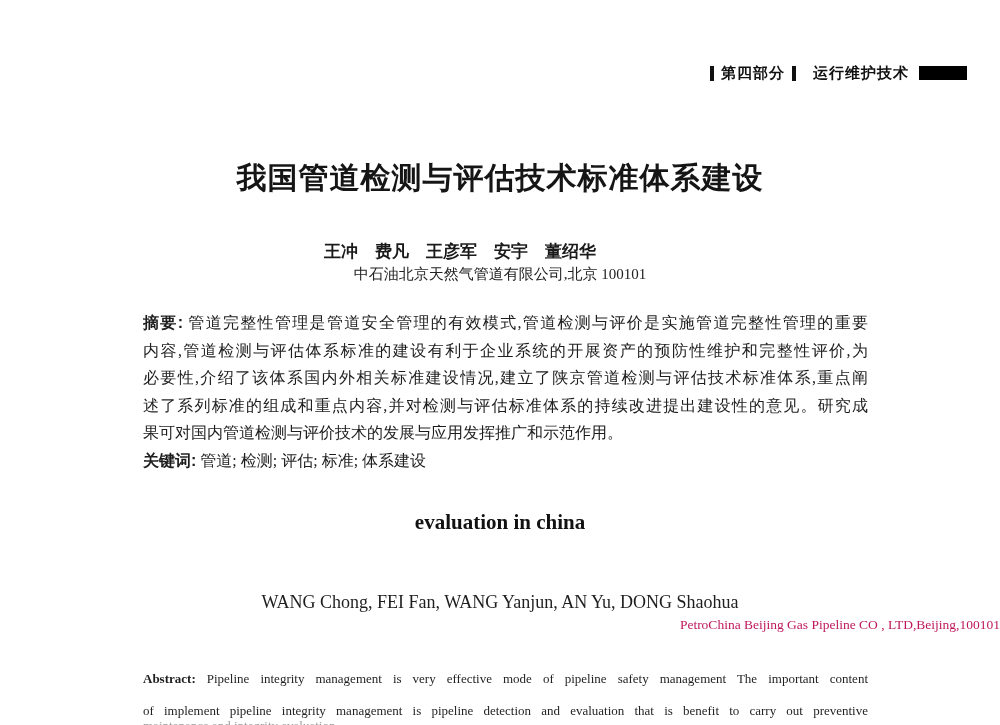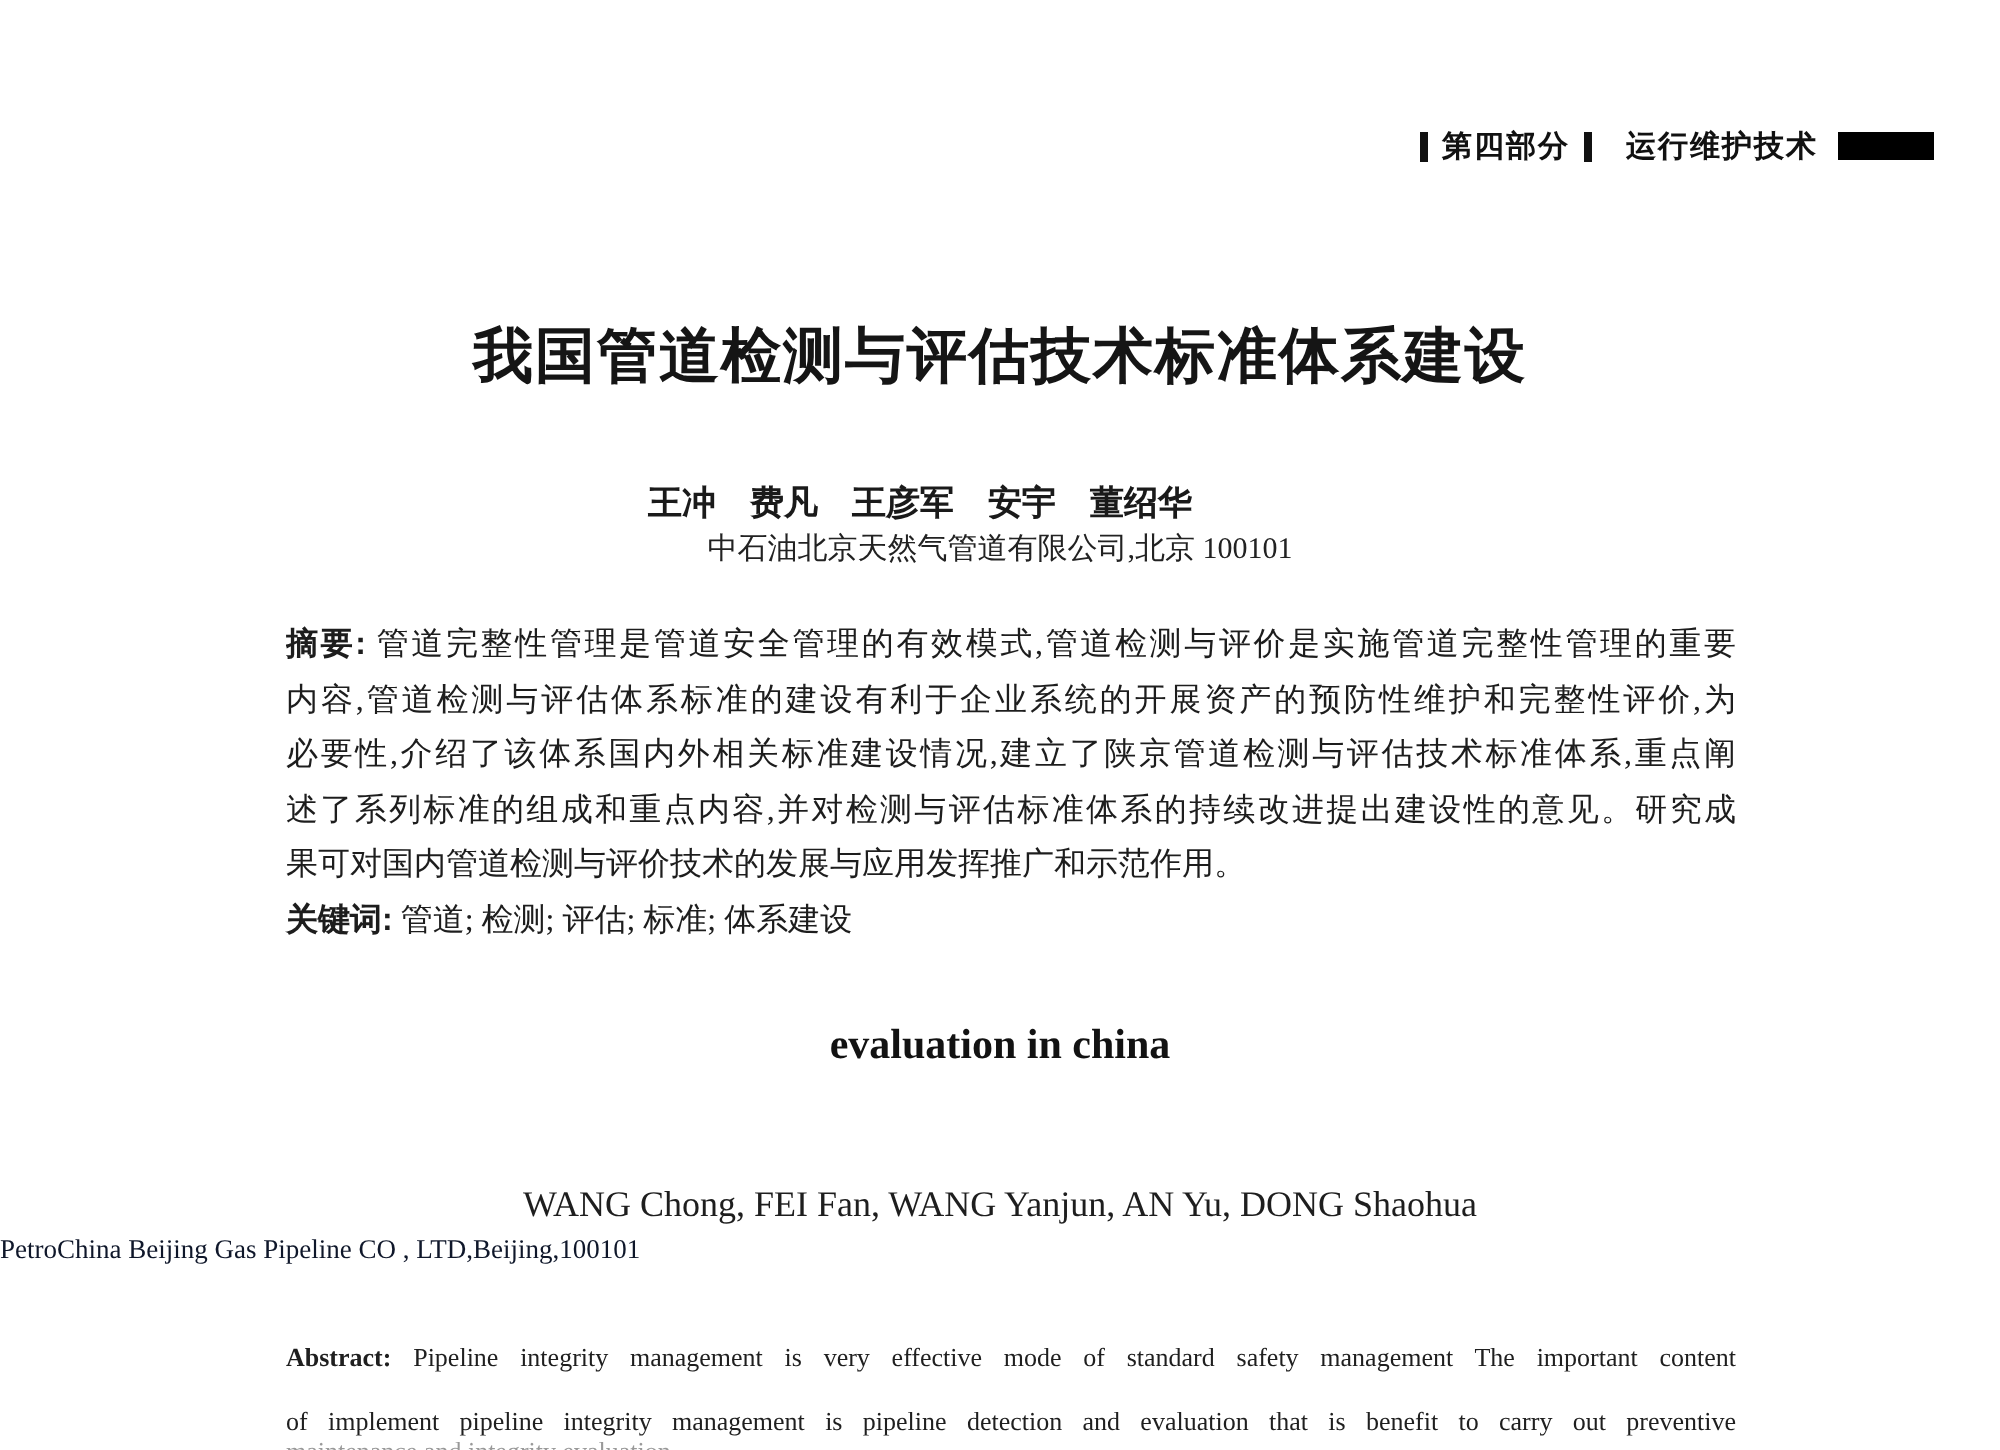"PetroChina Beijing Gas Pipeline CO" .en-affil { color: #0f172a -> #be185d; text-align: left -> right }
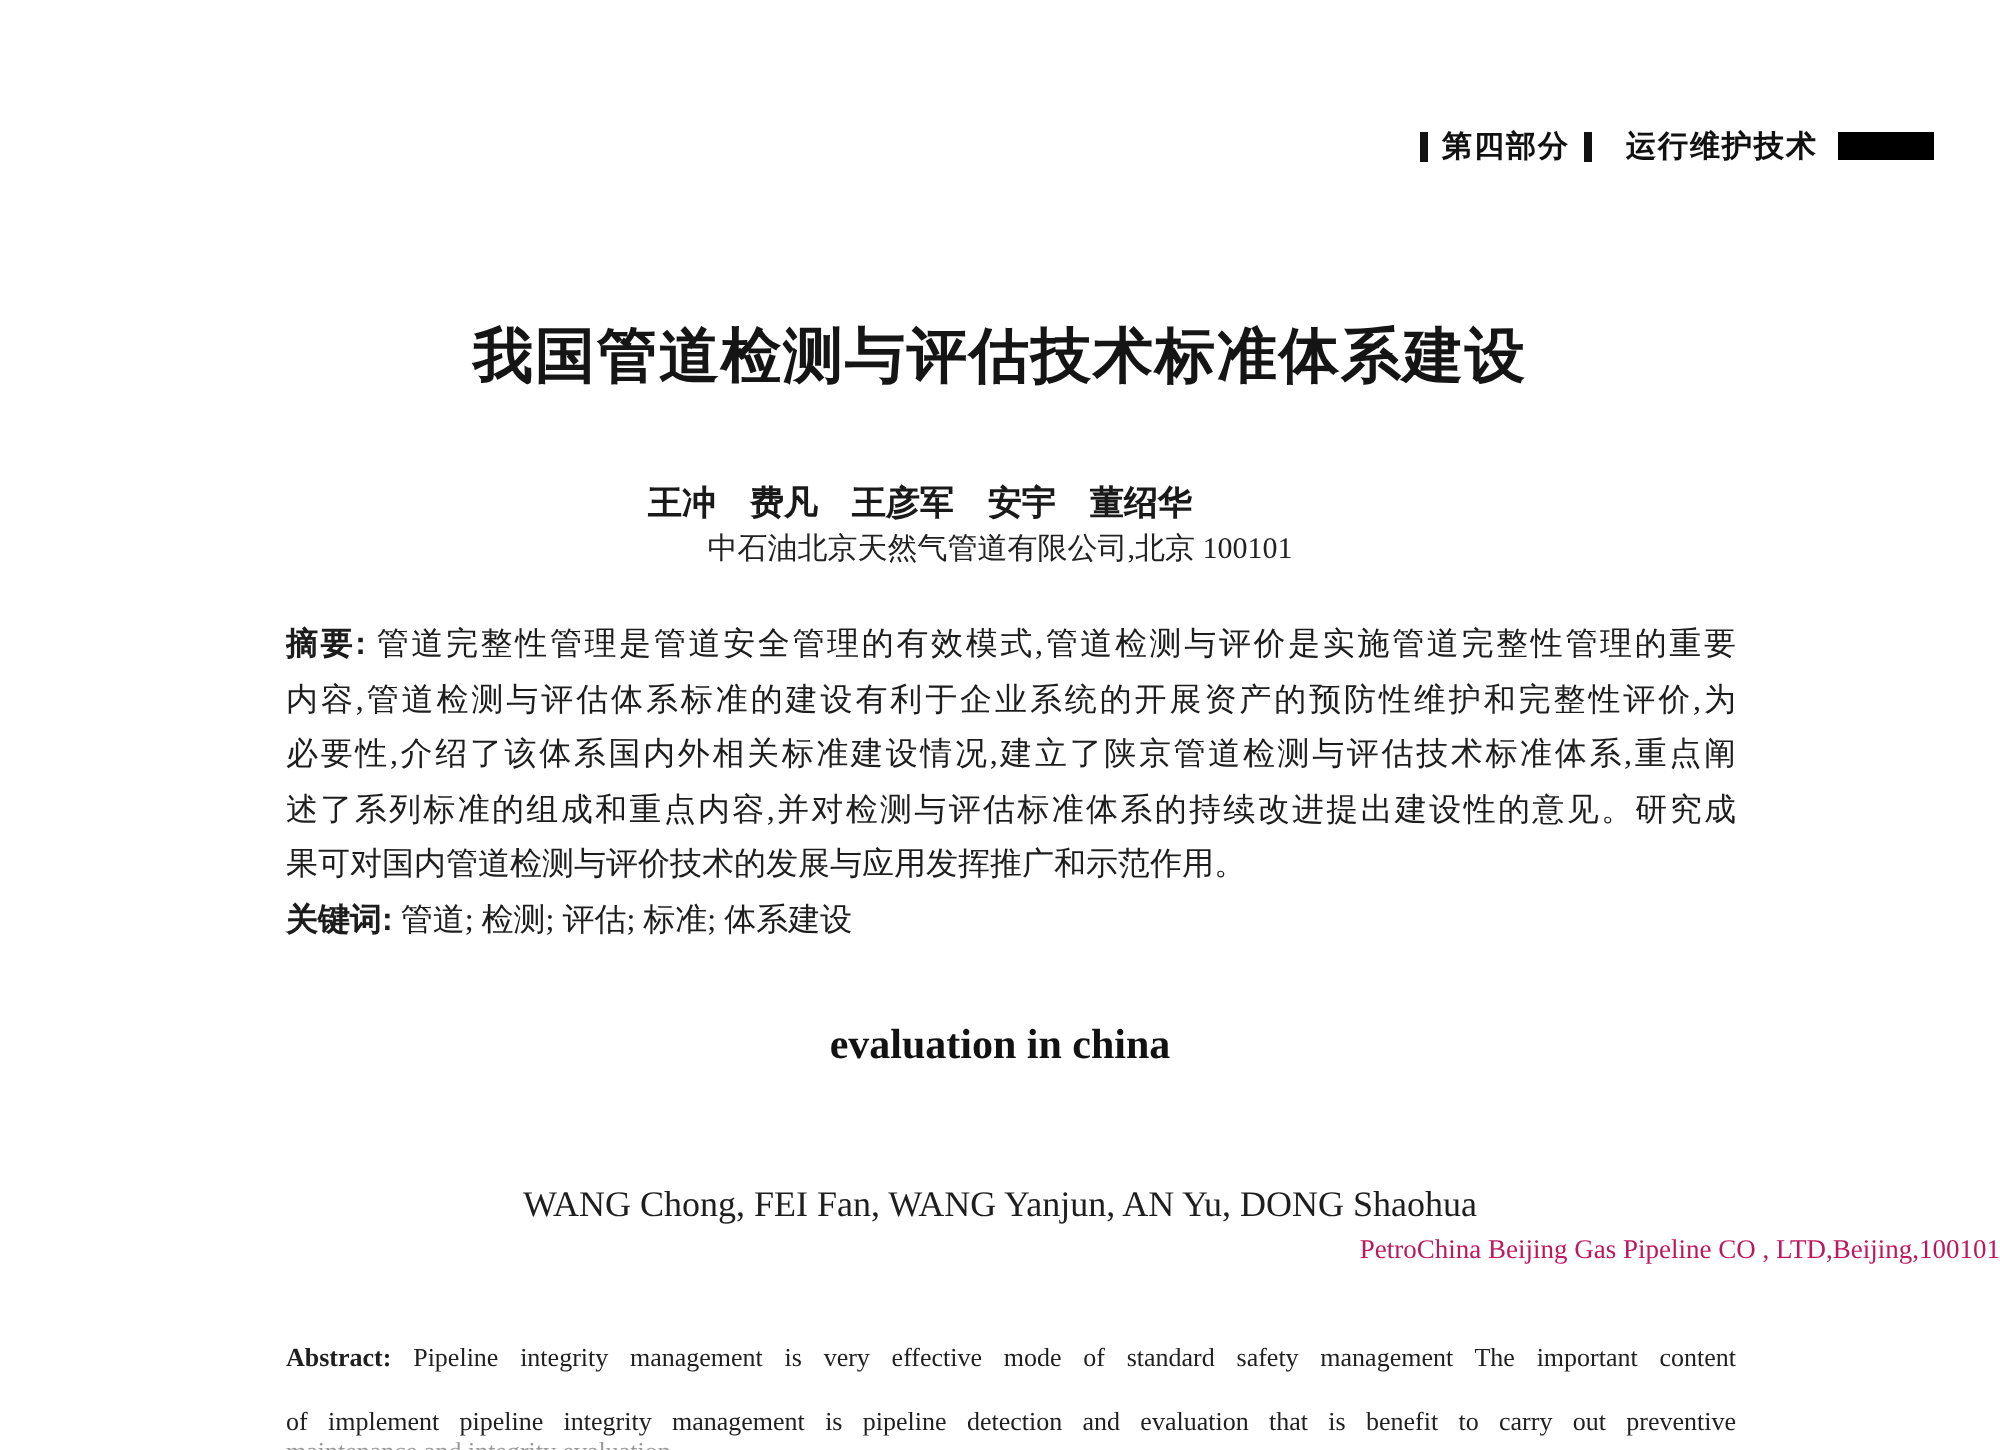"Pipeline integrity management is very" span { text: standard -> pipeline }
